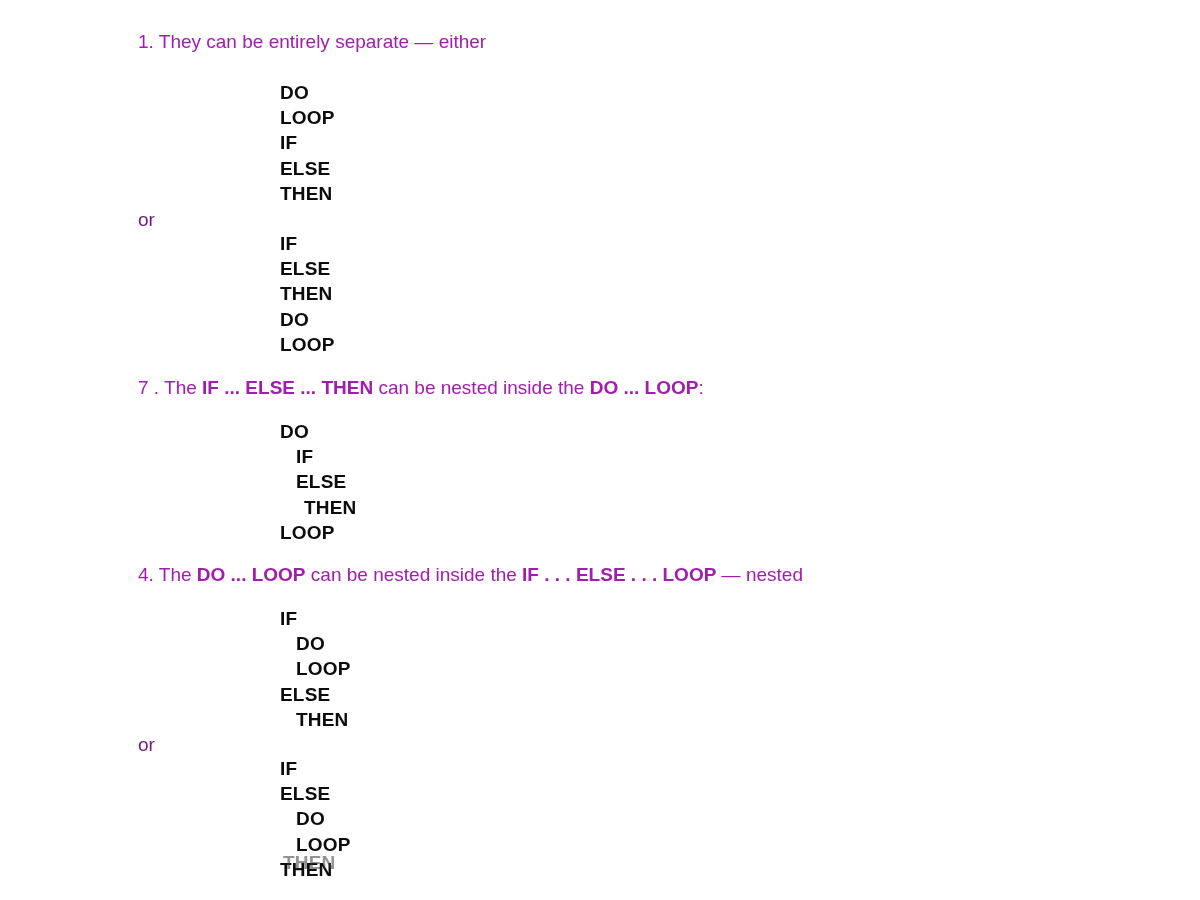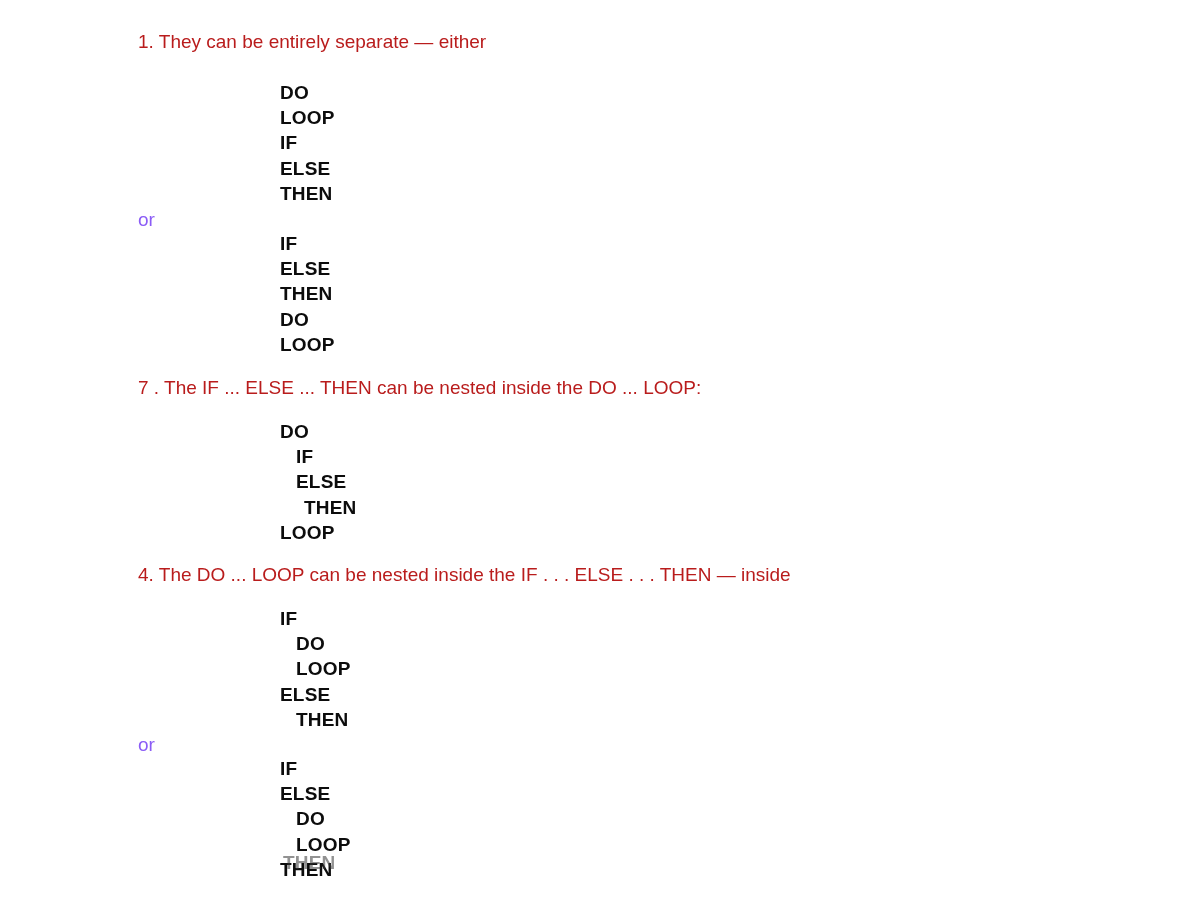"1. They can be entirely" .para { color: #b91c1c -> #a21caf }
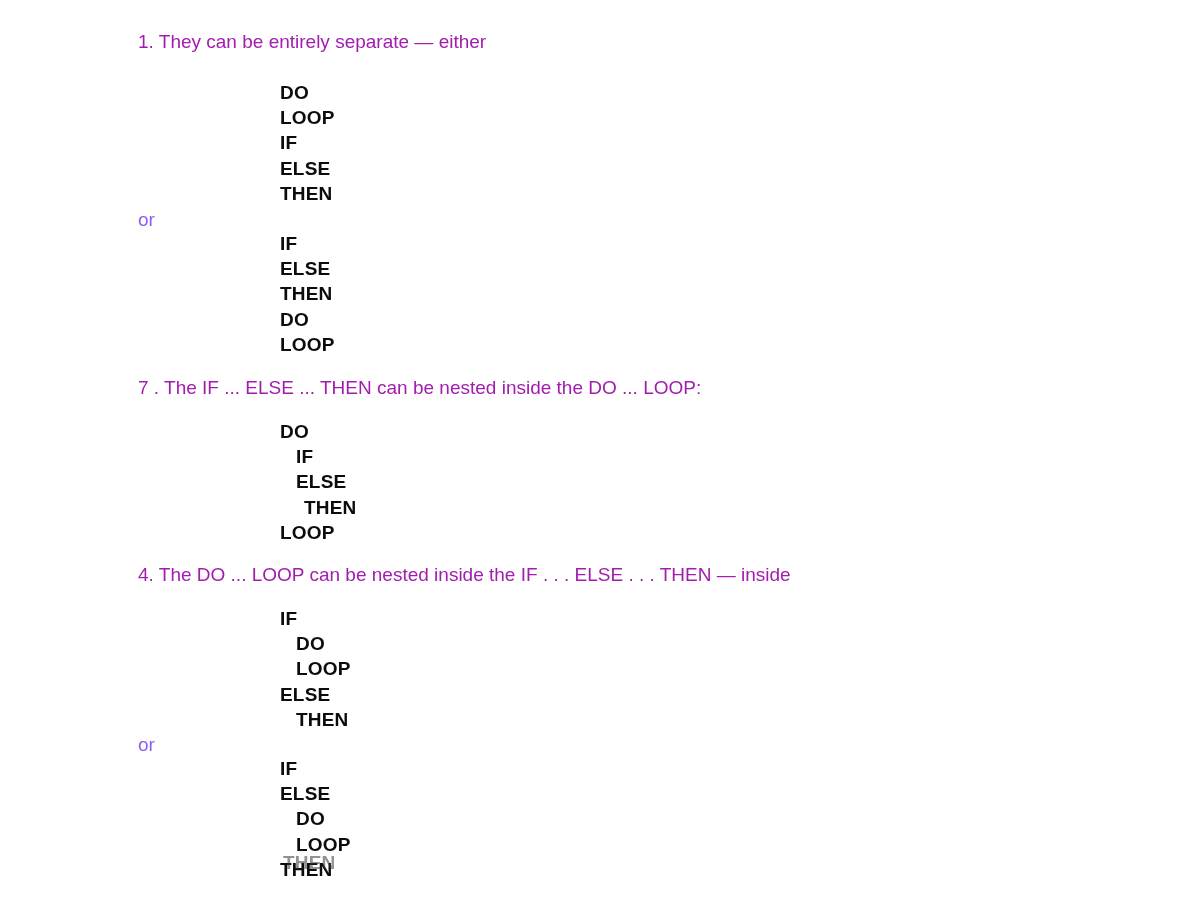"or" .or-label { color: #8b5cf6 -> #701a75 }
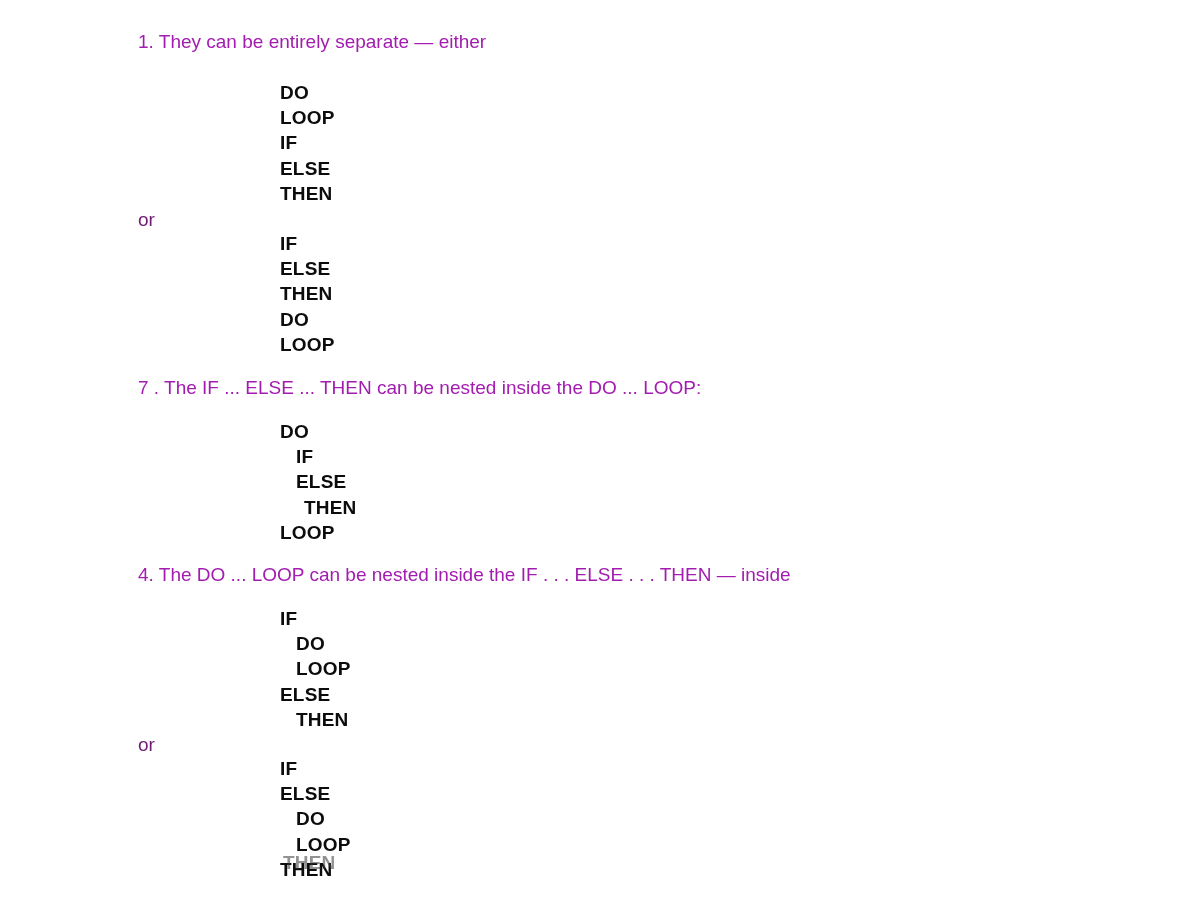"IF ... ELSE ... THEN" .para b { font-weight: normal -> bold }
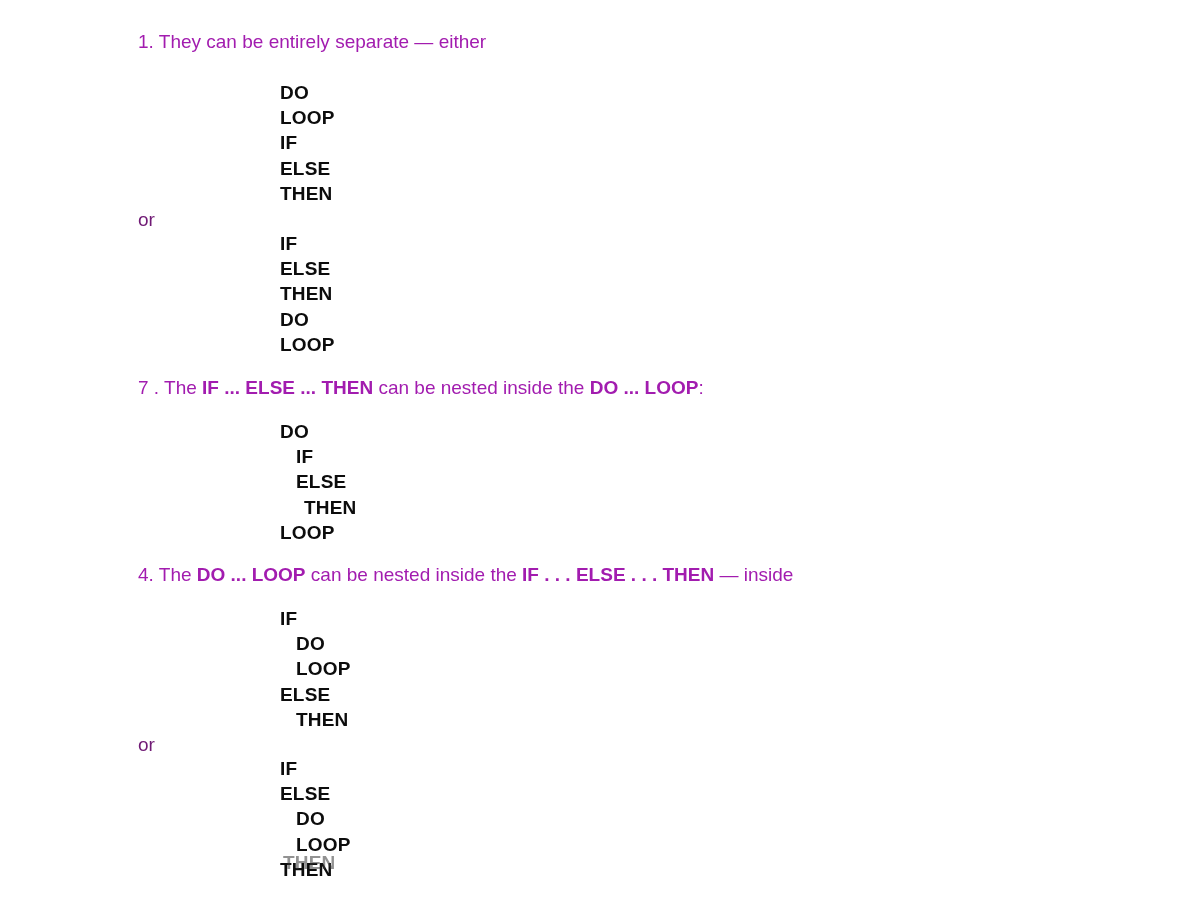"IF . . . ELSE" b { text: THEN -> LOOP }
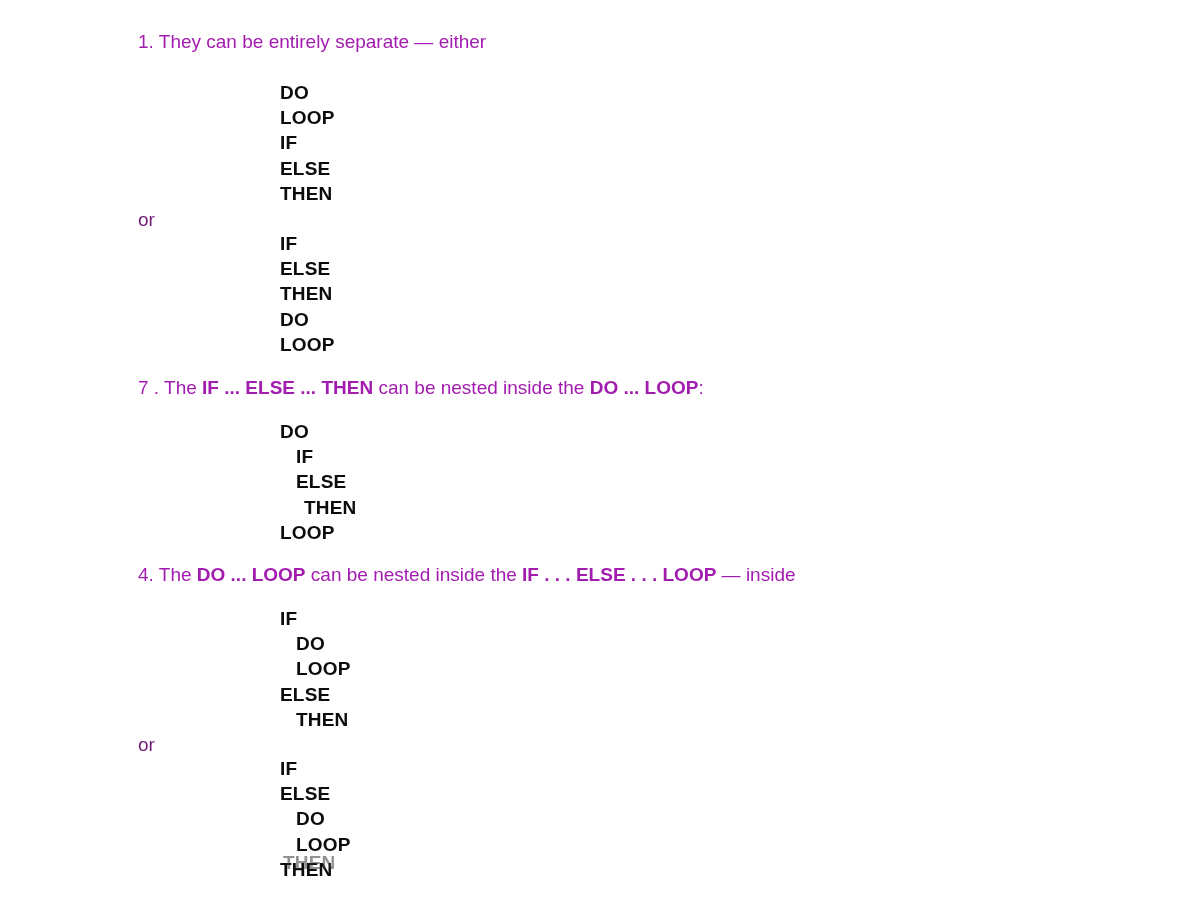"— inside" span { text: inside -> nested }
